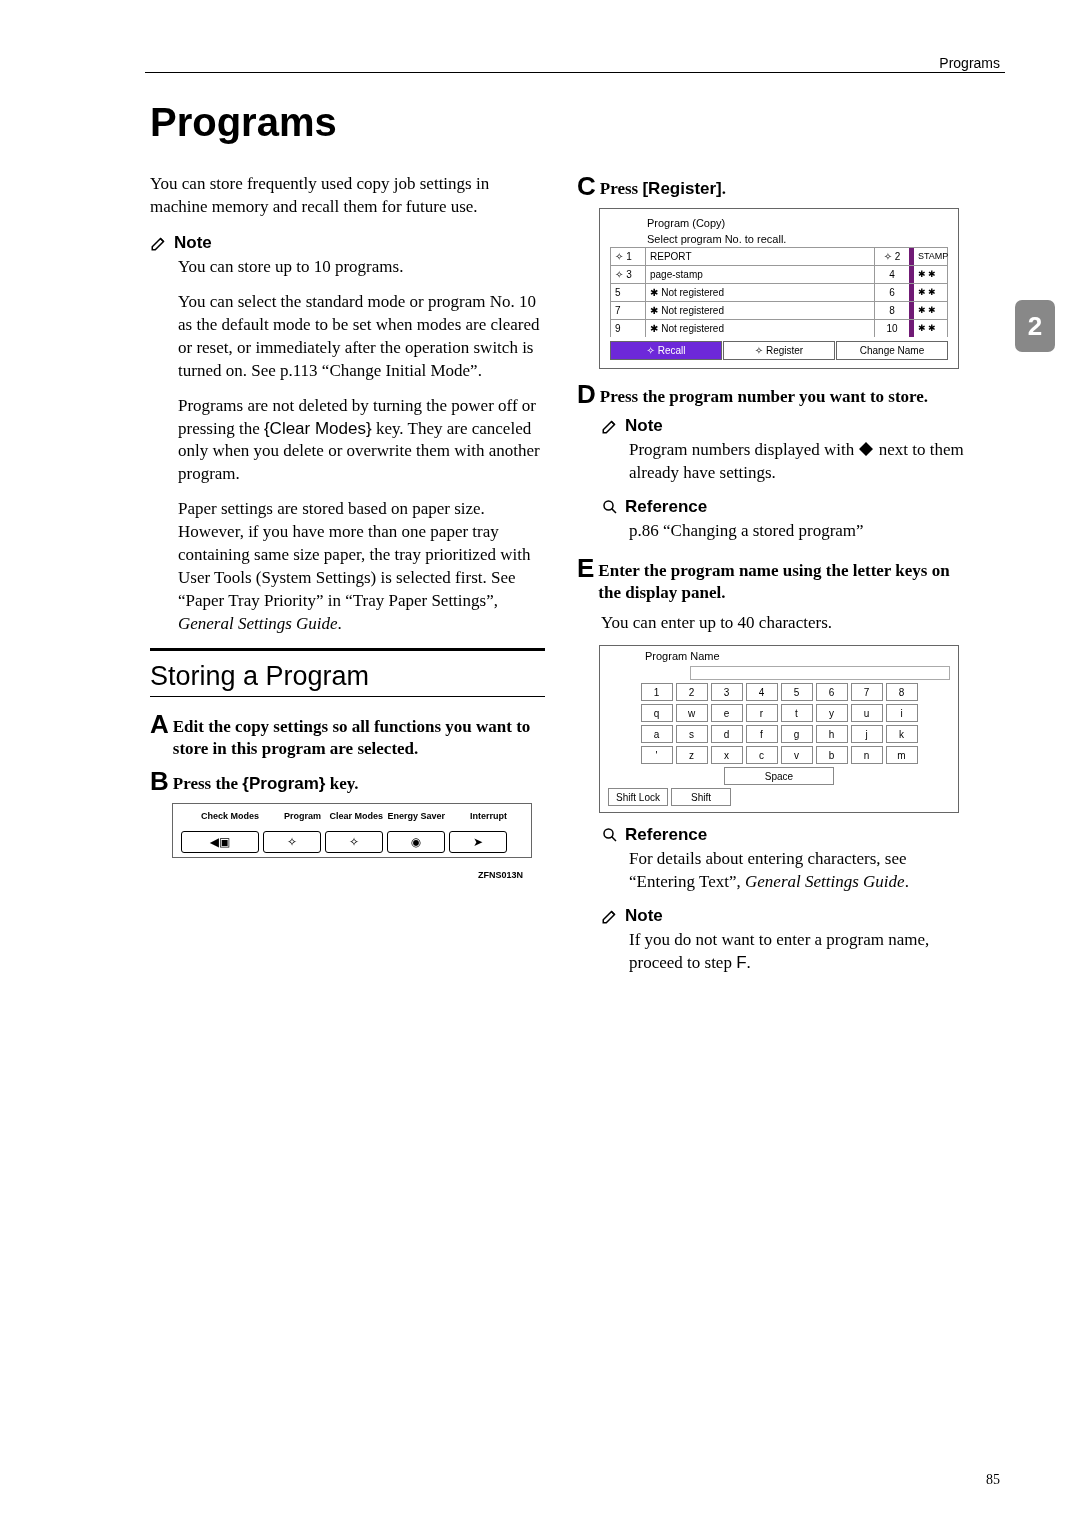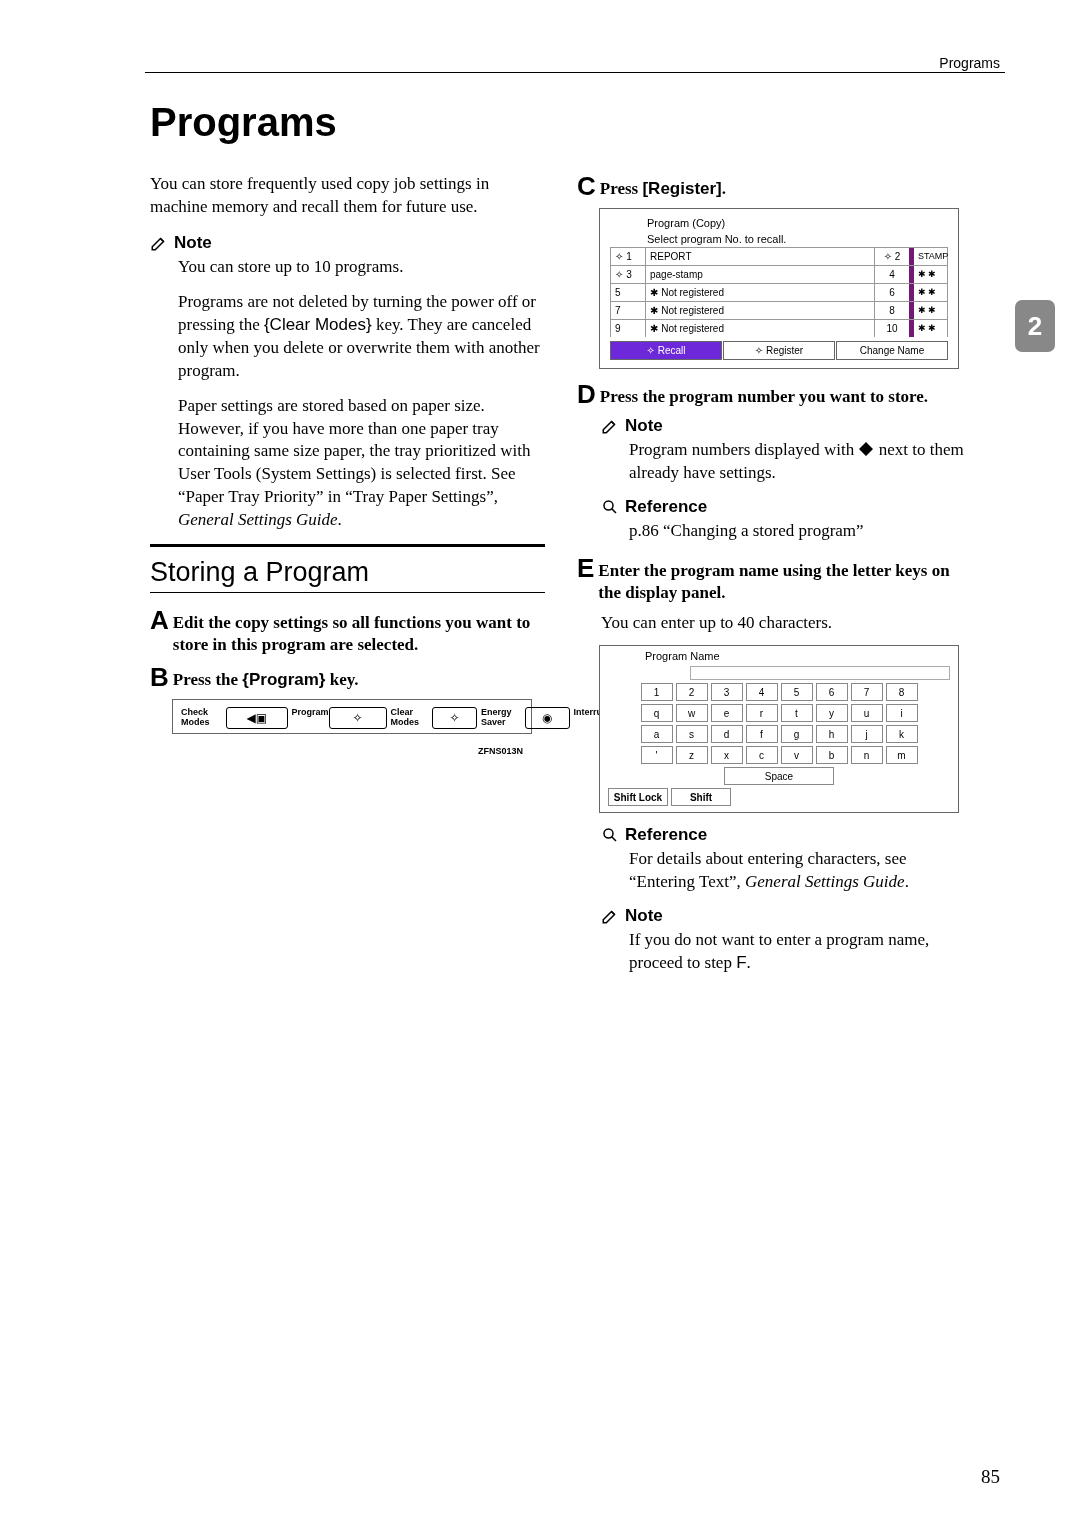"You can select the standard" p.note-body { html: none -> <p>You can select the standard mode or program No. 10 as the default mode to be set when modes are cleared or reset, or immediately after the operation switch is turned on. See p.113 “Change Initial Mode”.</p> }
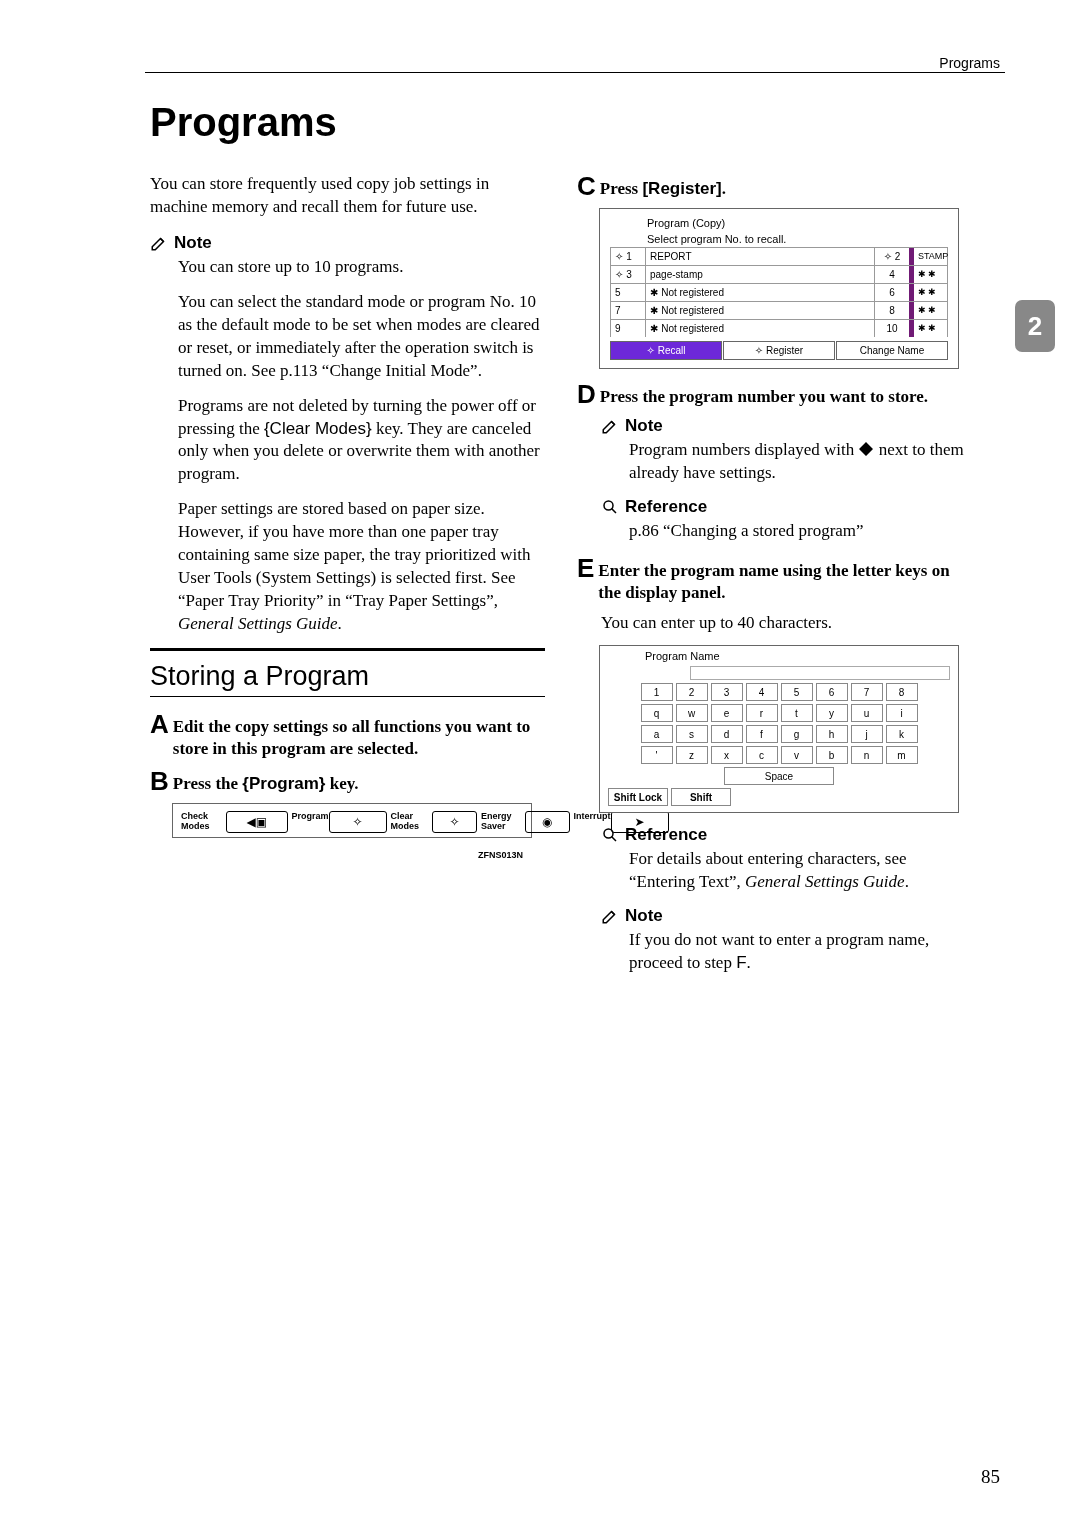"Shift Lock" .kb-shift { font-weight: bold -> none }
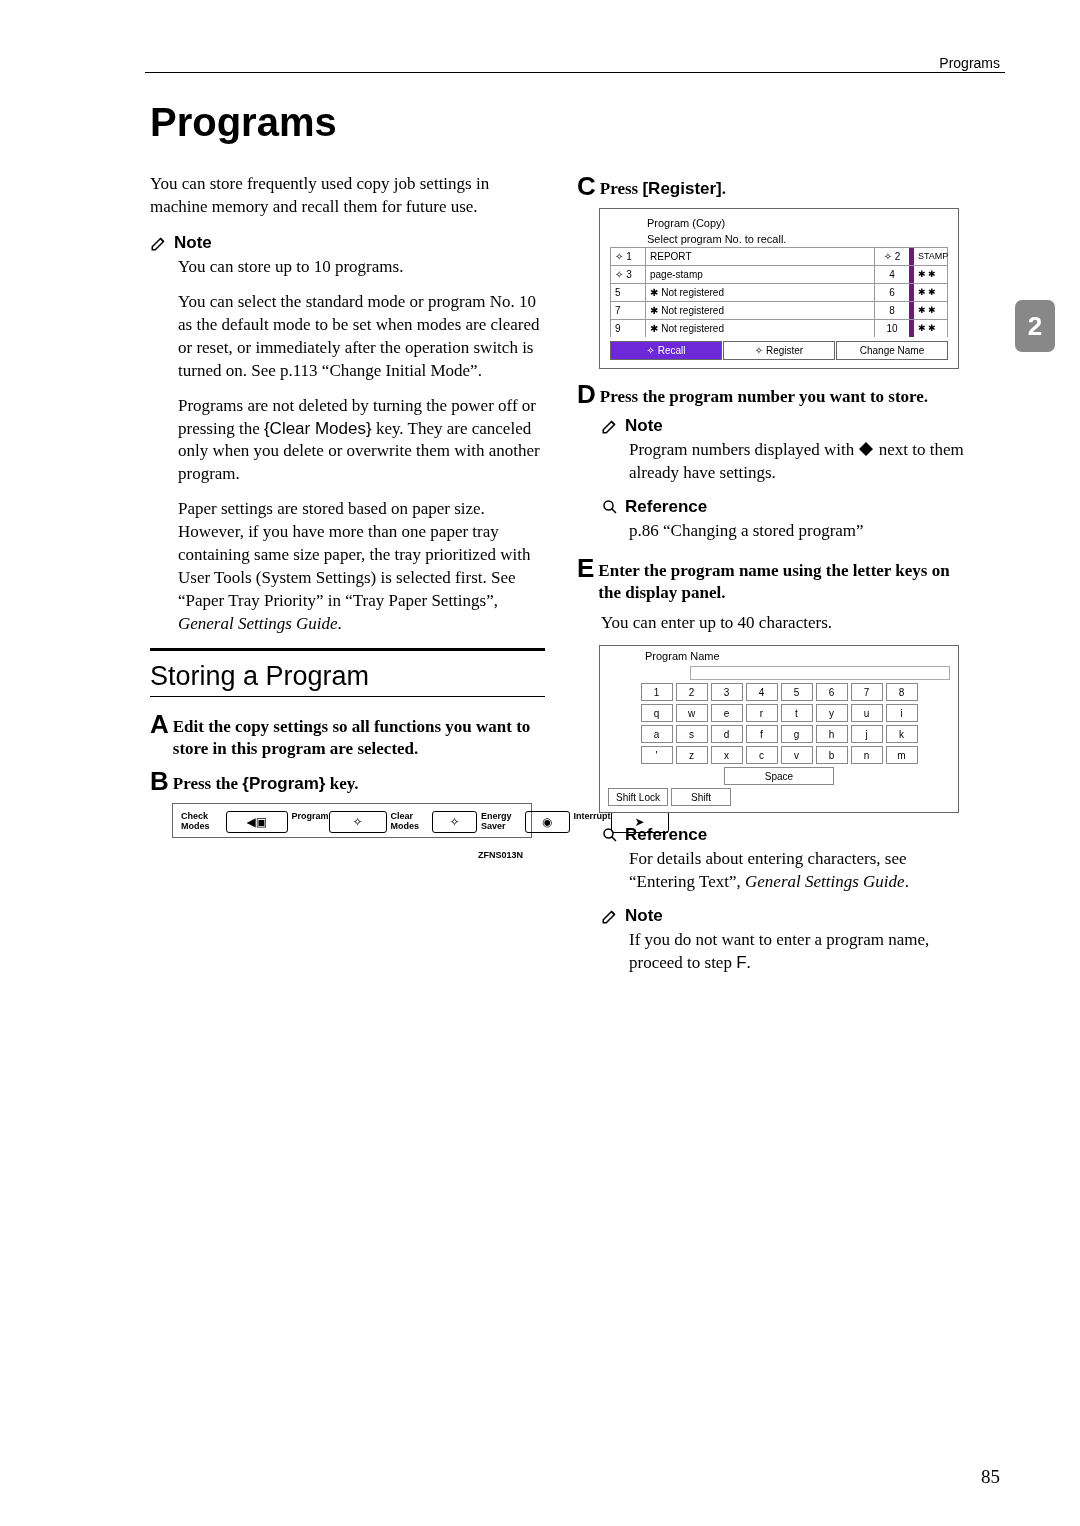"Check Modes" .fig-btn-group { align-items: flex-start -> flex-end; flex-direction: row -> column; gap: 0 -> 10px }
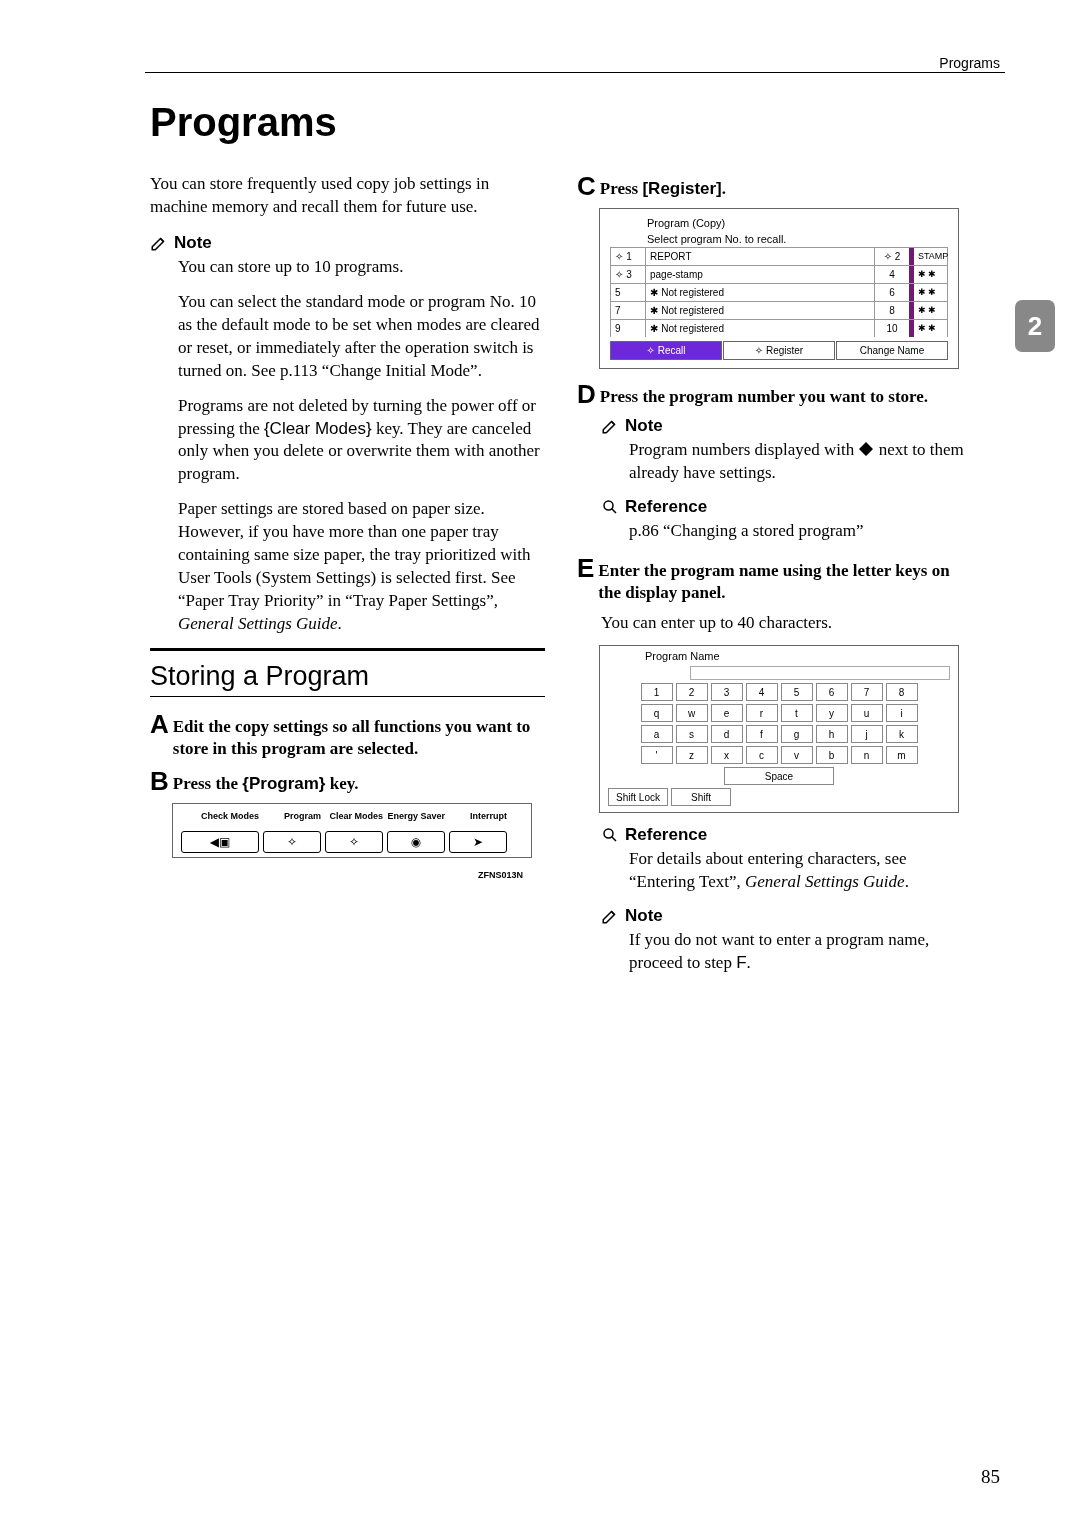"85" .page-num { font-size: 19px -> 14px }
